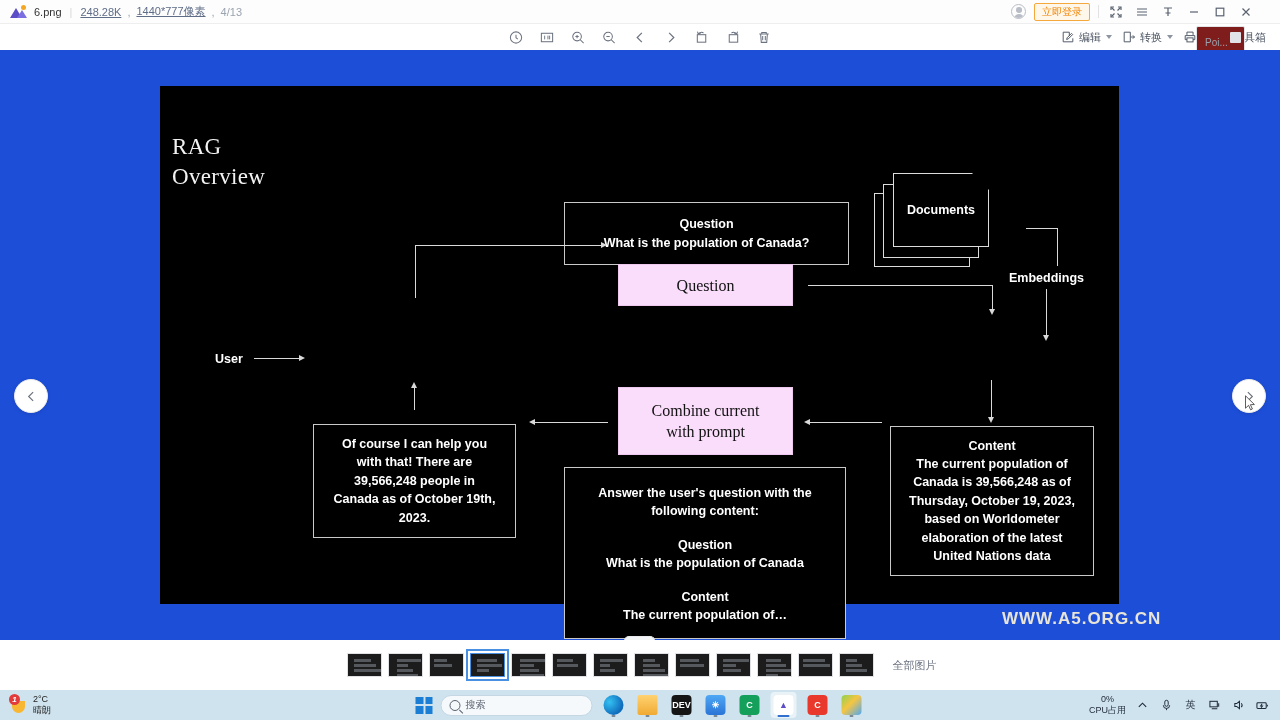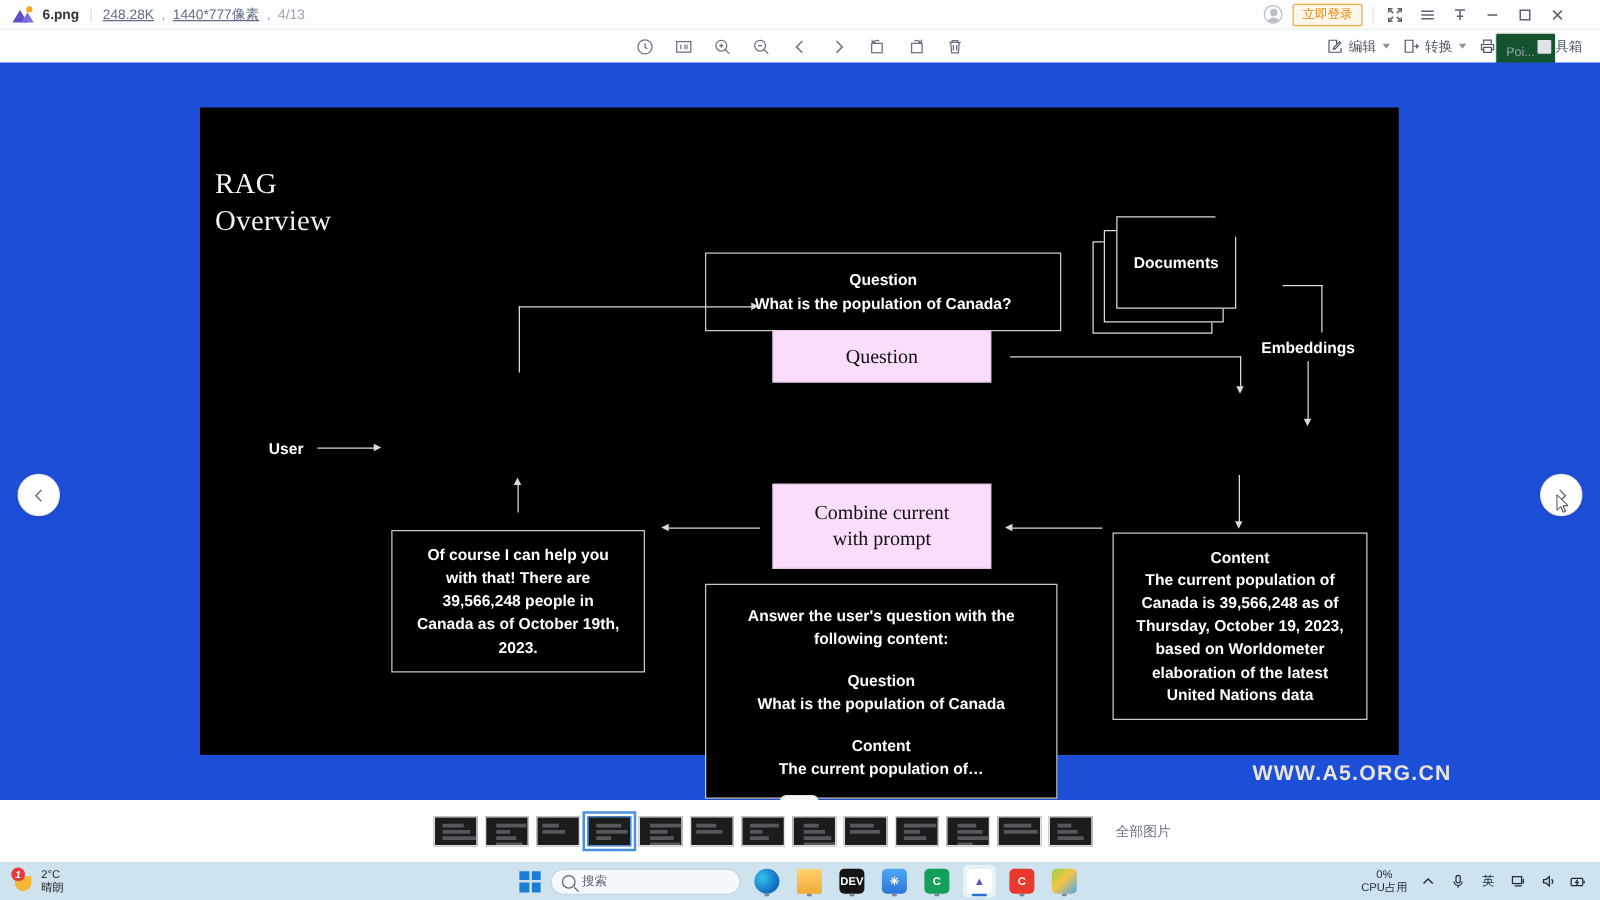"6.png" .file-name { font-weight: bold -> normal }
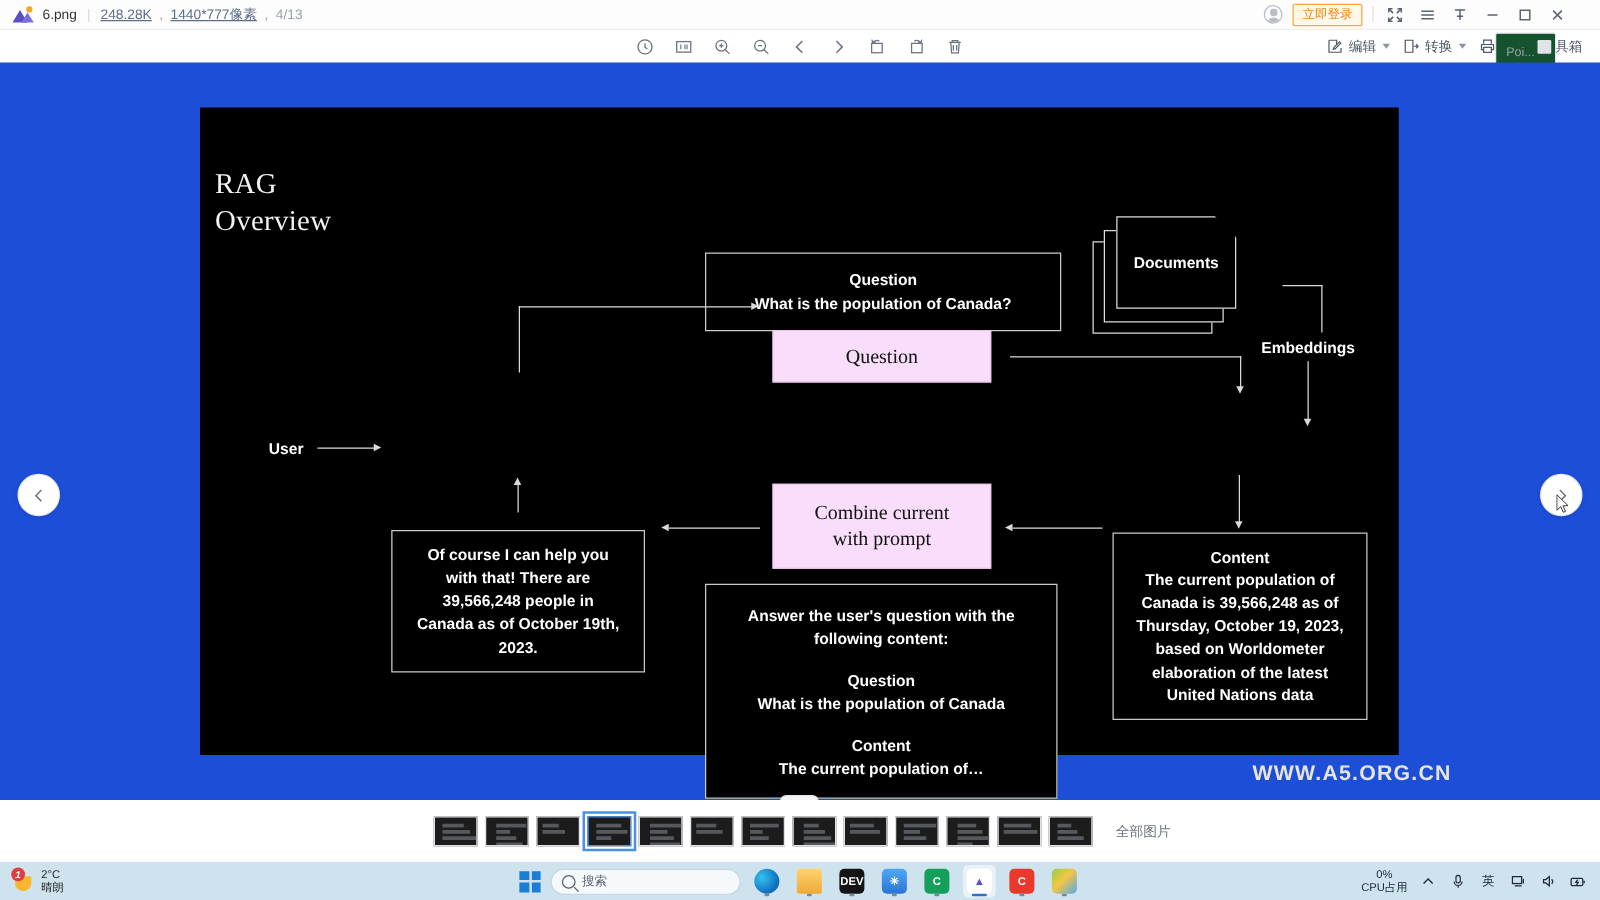"Poi..." .tip-box { background: #14532d -> #7f1d1d }
